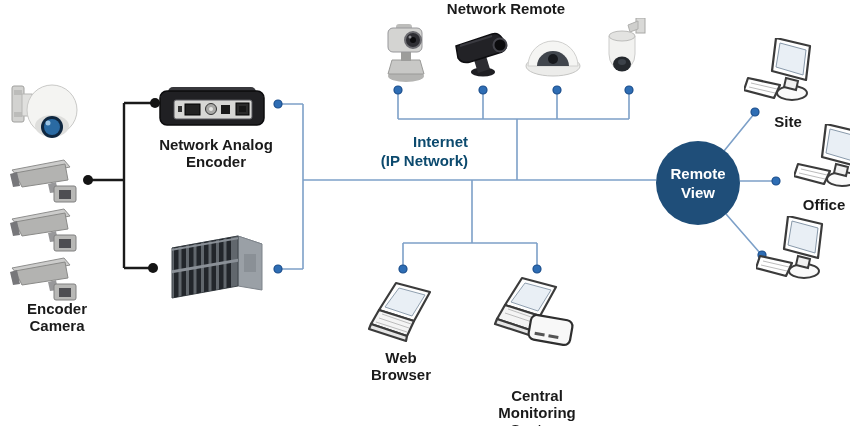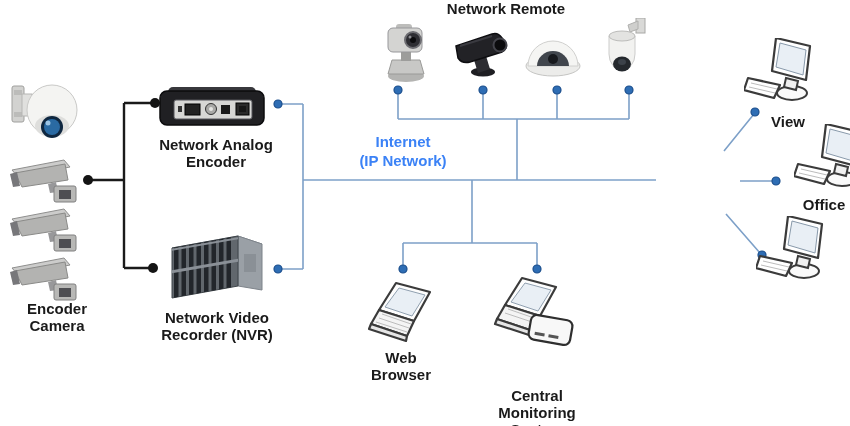"View" div.lbl { text: View -> Site }
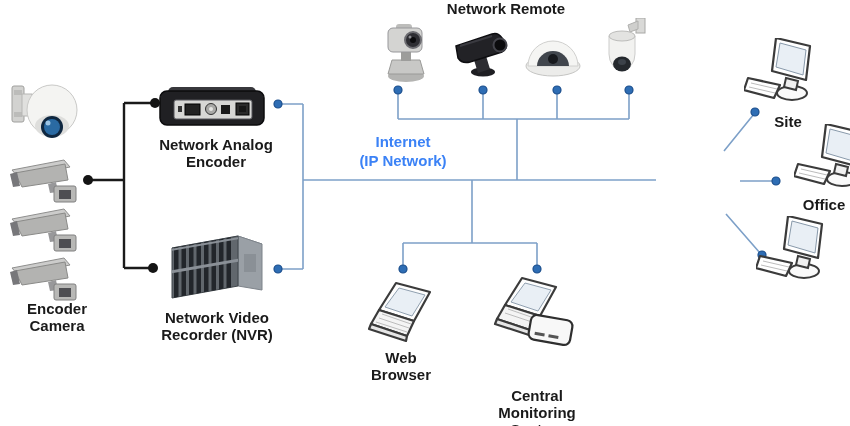"Internet" .lbl-internet { color: #3b82f6 -> #0c4a6e; text-align: center -> right }
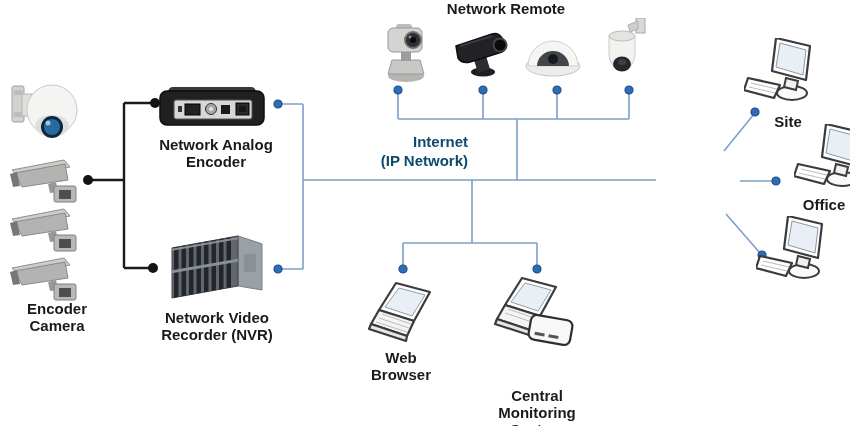"Remote View" div.remote-circle { html: none -> <div> <span>Remote View</span> </div> }
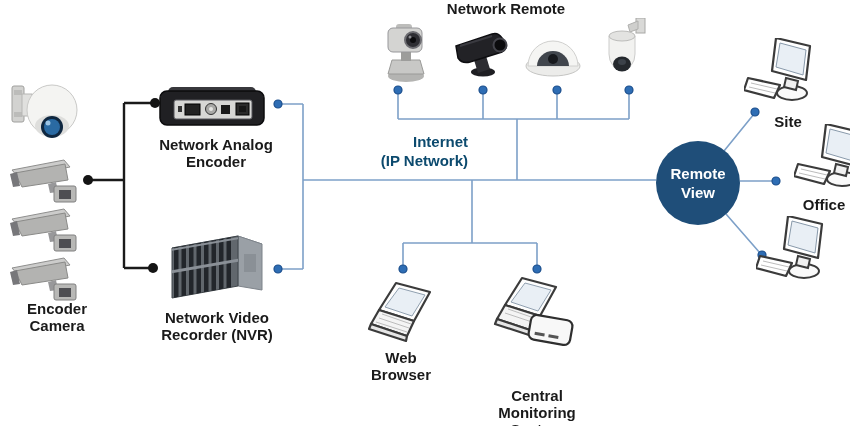"Network Video Recorder (NVR)" div.lbl { html: <div>Network Video Recorder (NVR)</div> -> none }
